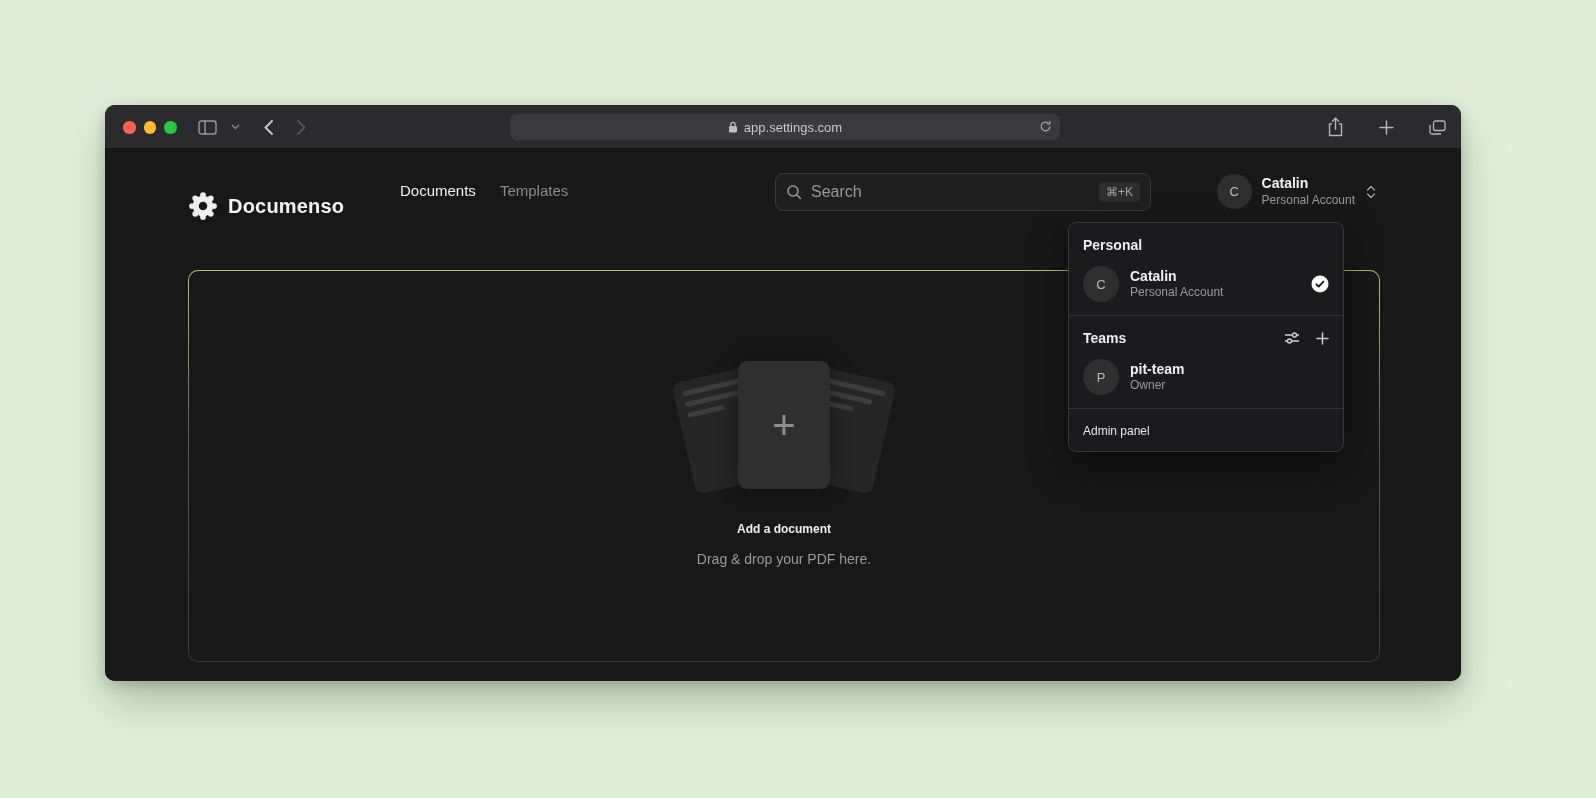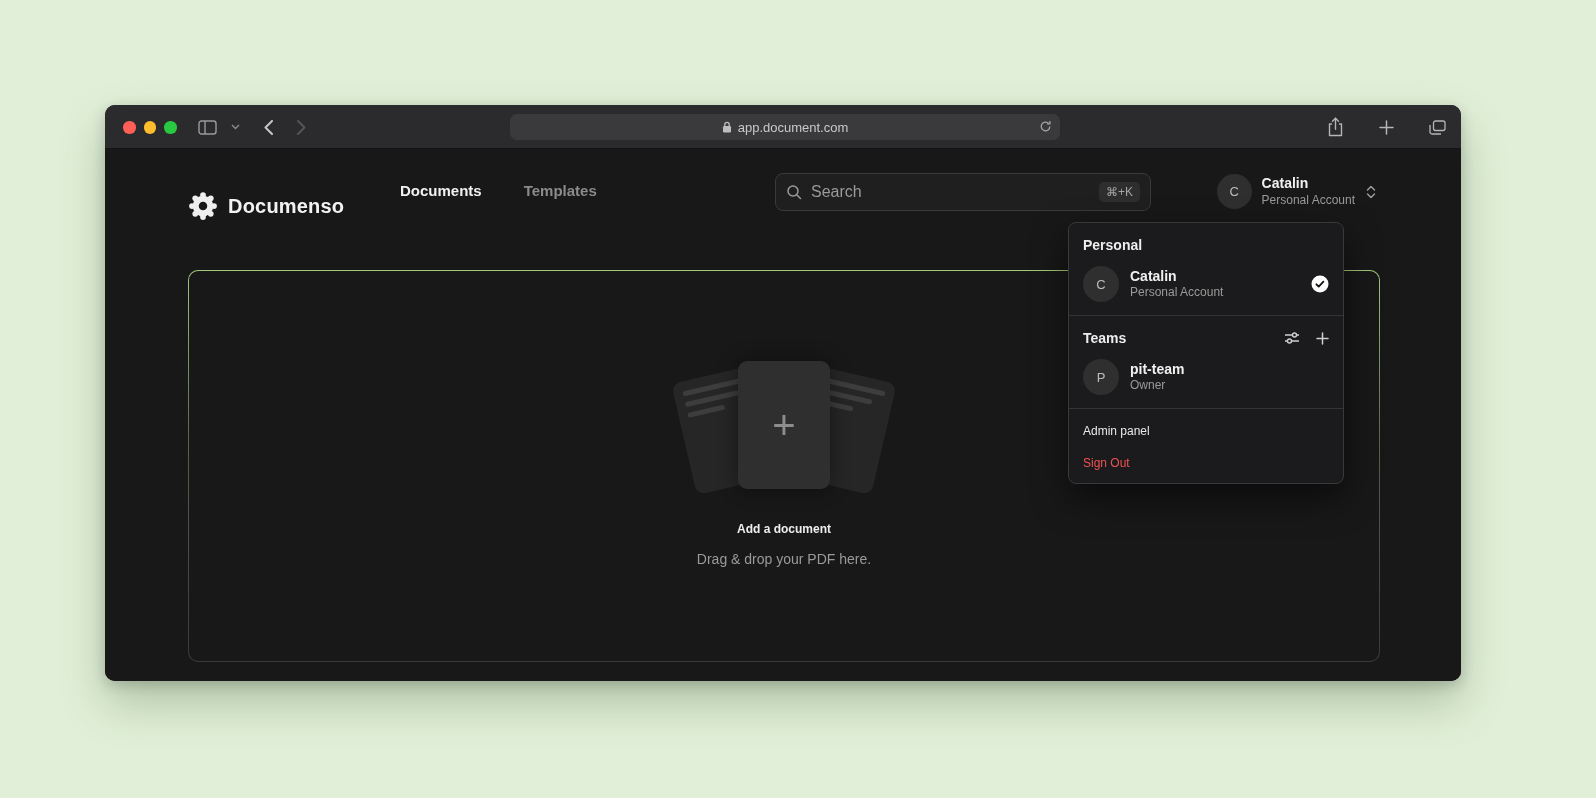"app.document.com" span { text: app.document.com -> app.settings.com }
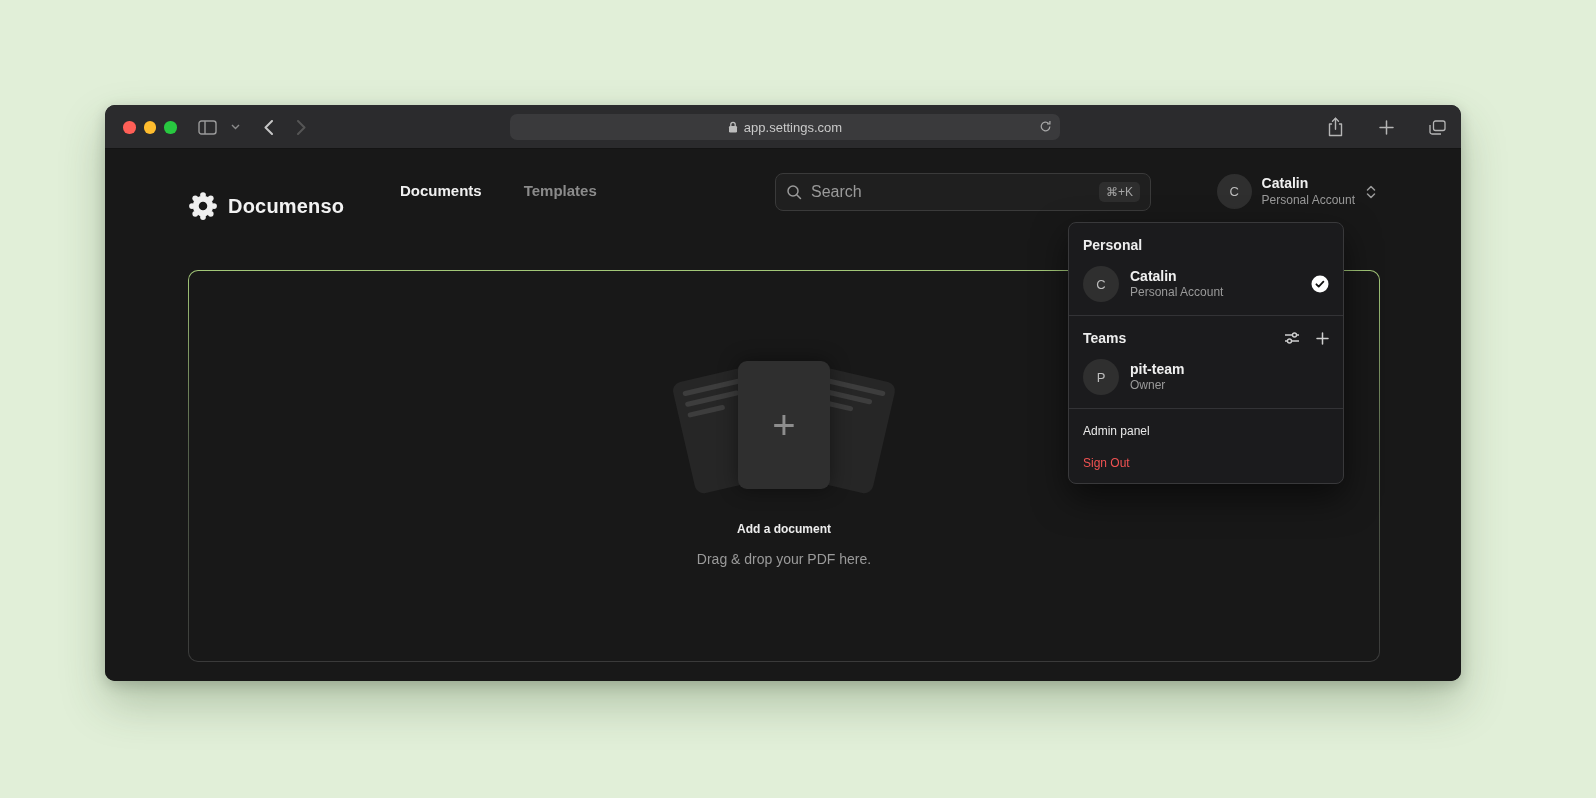"Documents" .nav { font-weight: 700 -> 400; gap: 42px -> 24px }
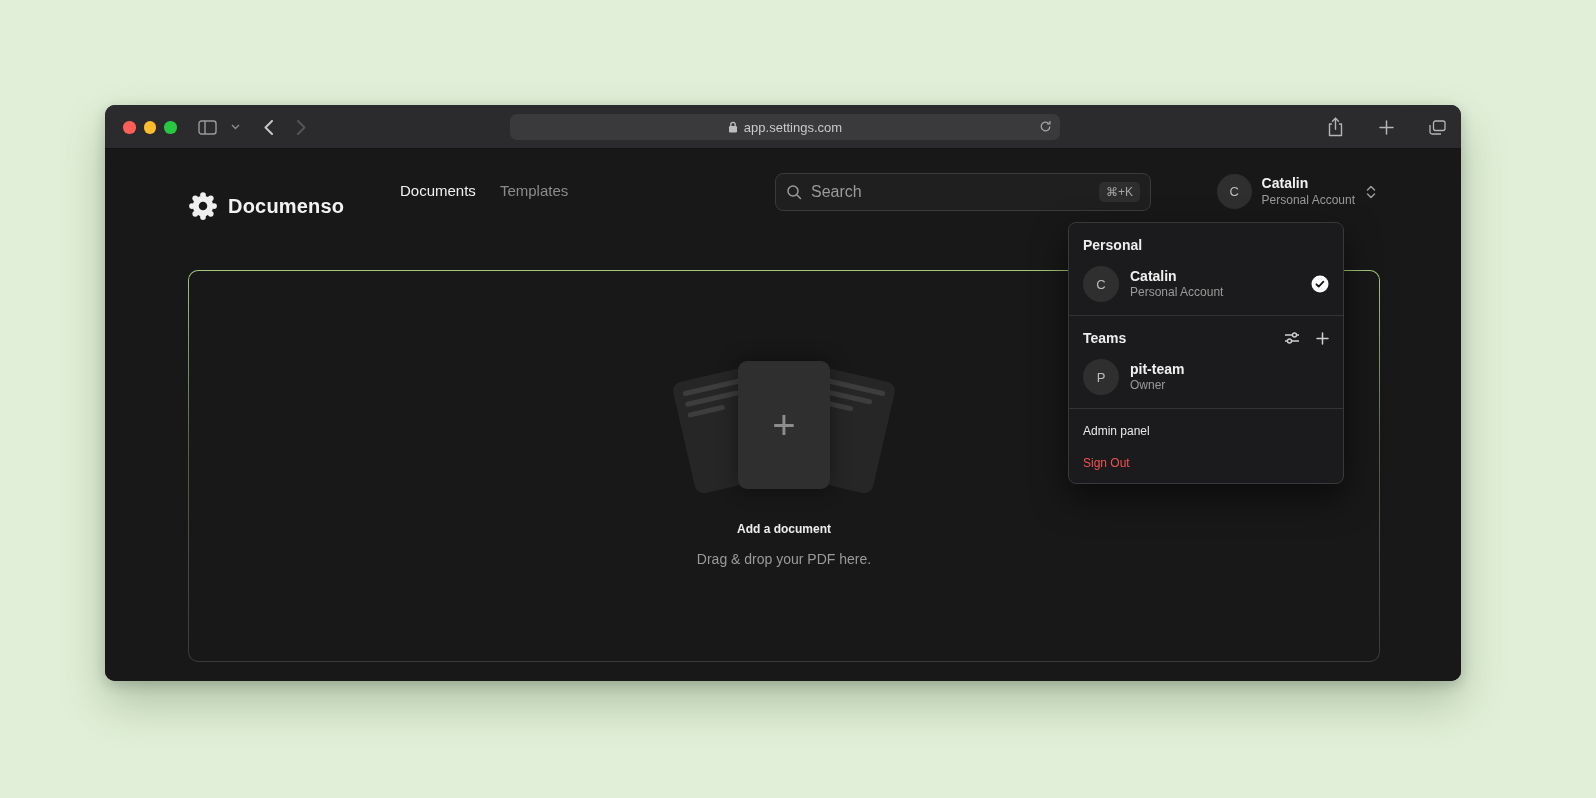"Sign Out" div.menu-item { html: <div>Sign Out</div> -> none }
